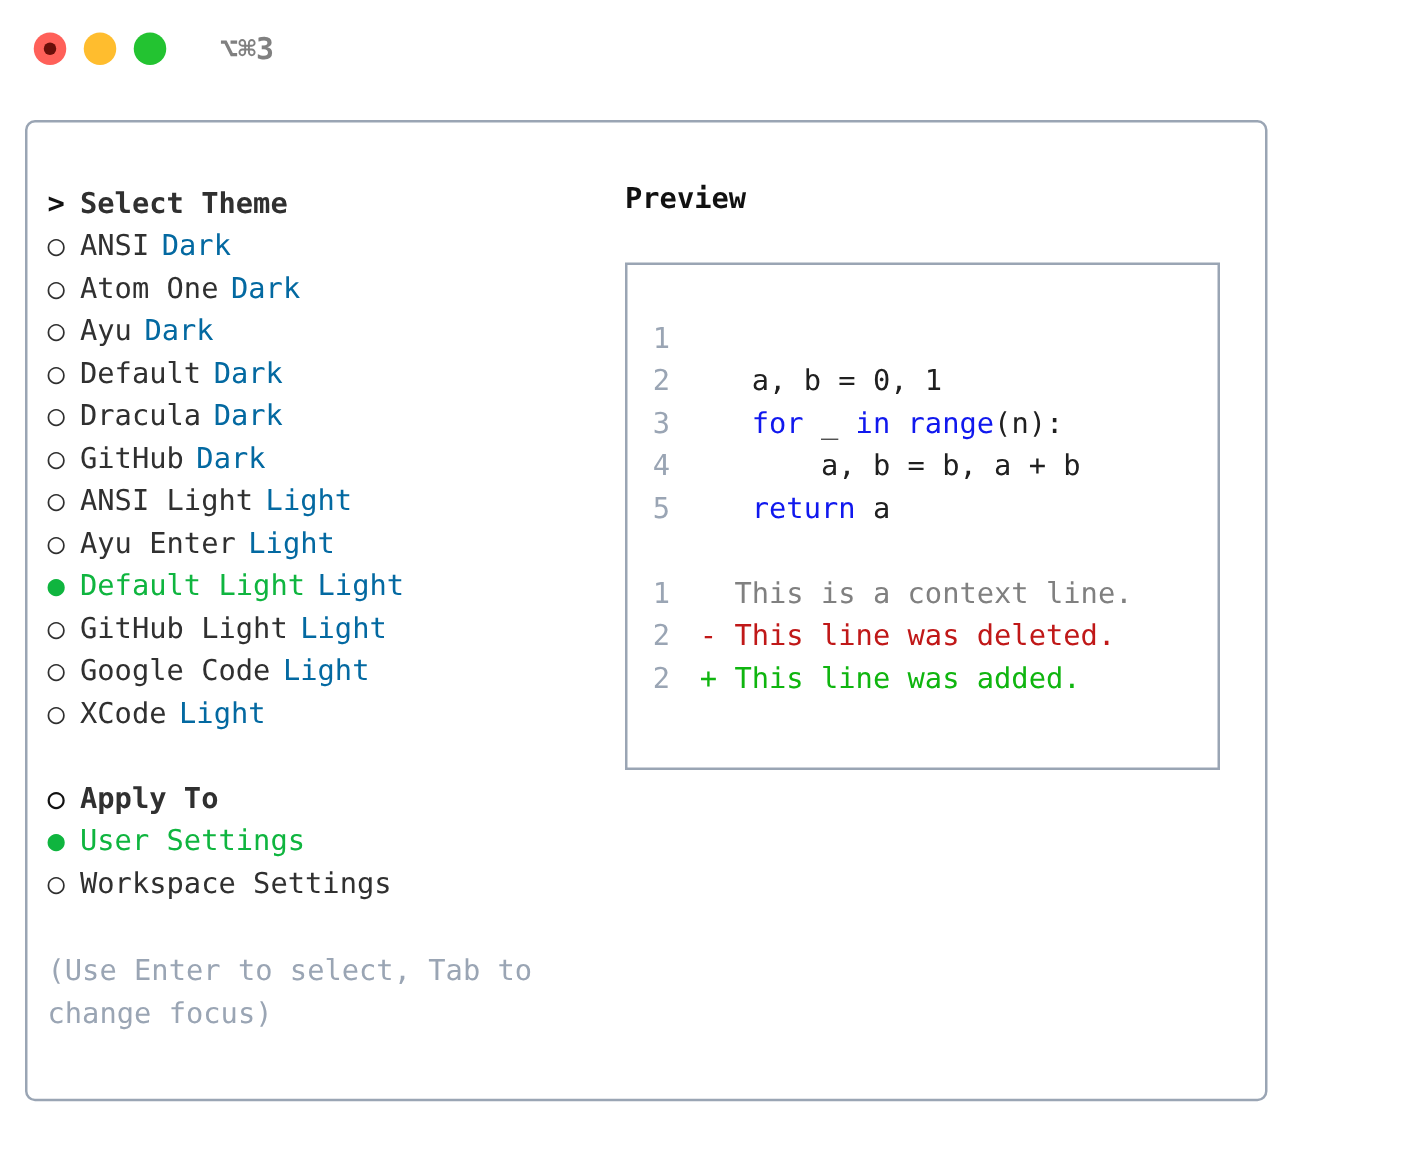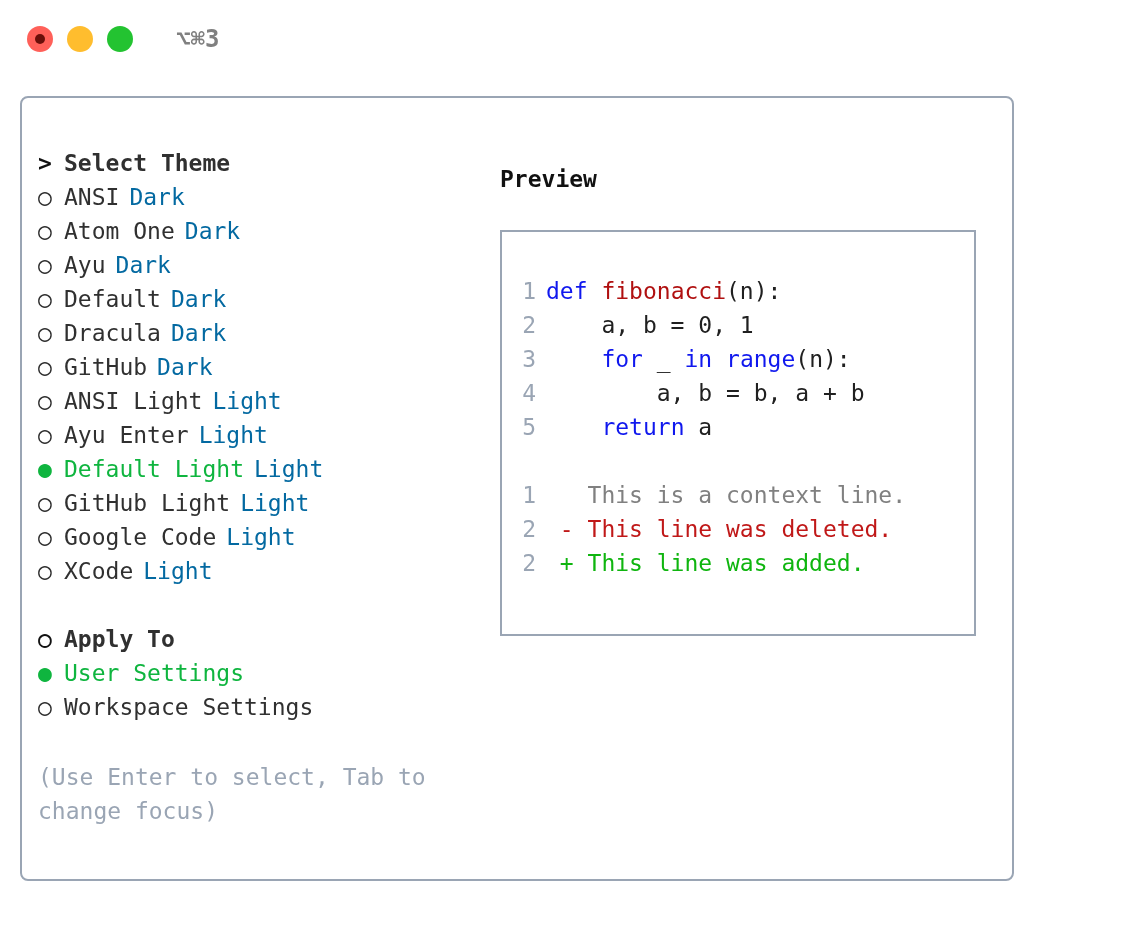"Preview" #preview-column { top: 64px -> 44px }
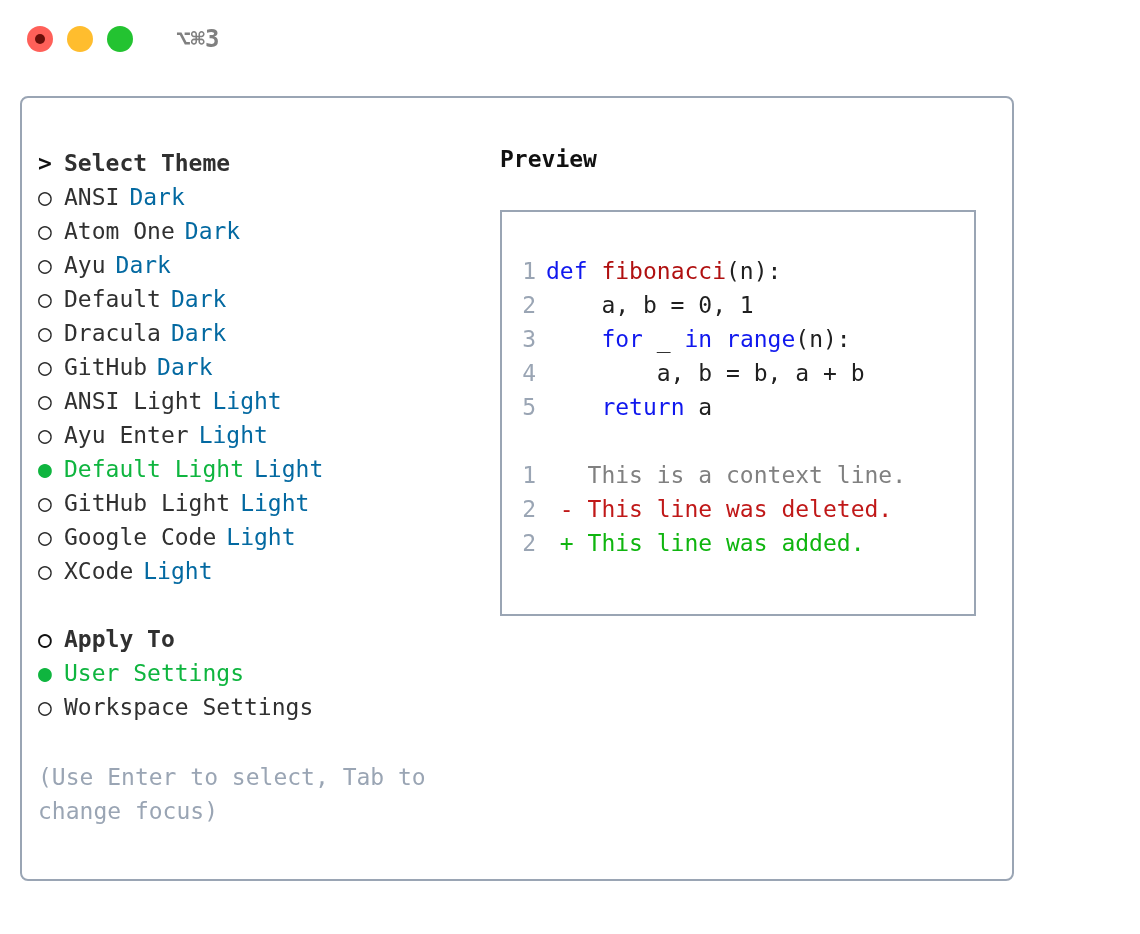"def fibonacci(n):" span.code-text { html: <span><span>def </span><span>fibonacci</span><span>(n):</span></span> -> none }
